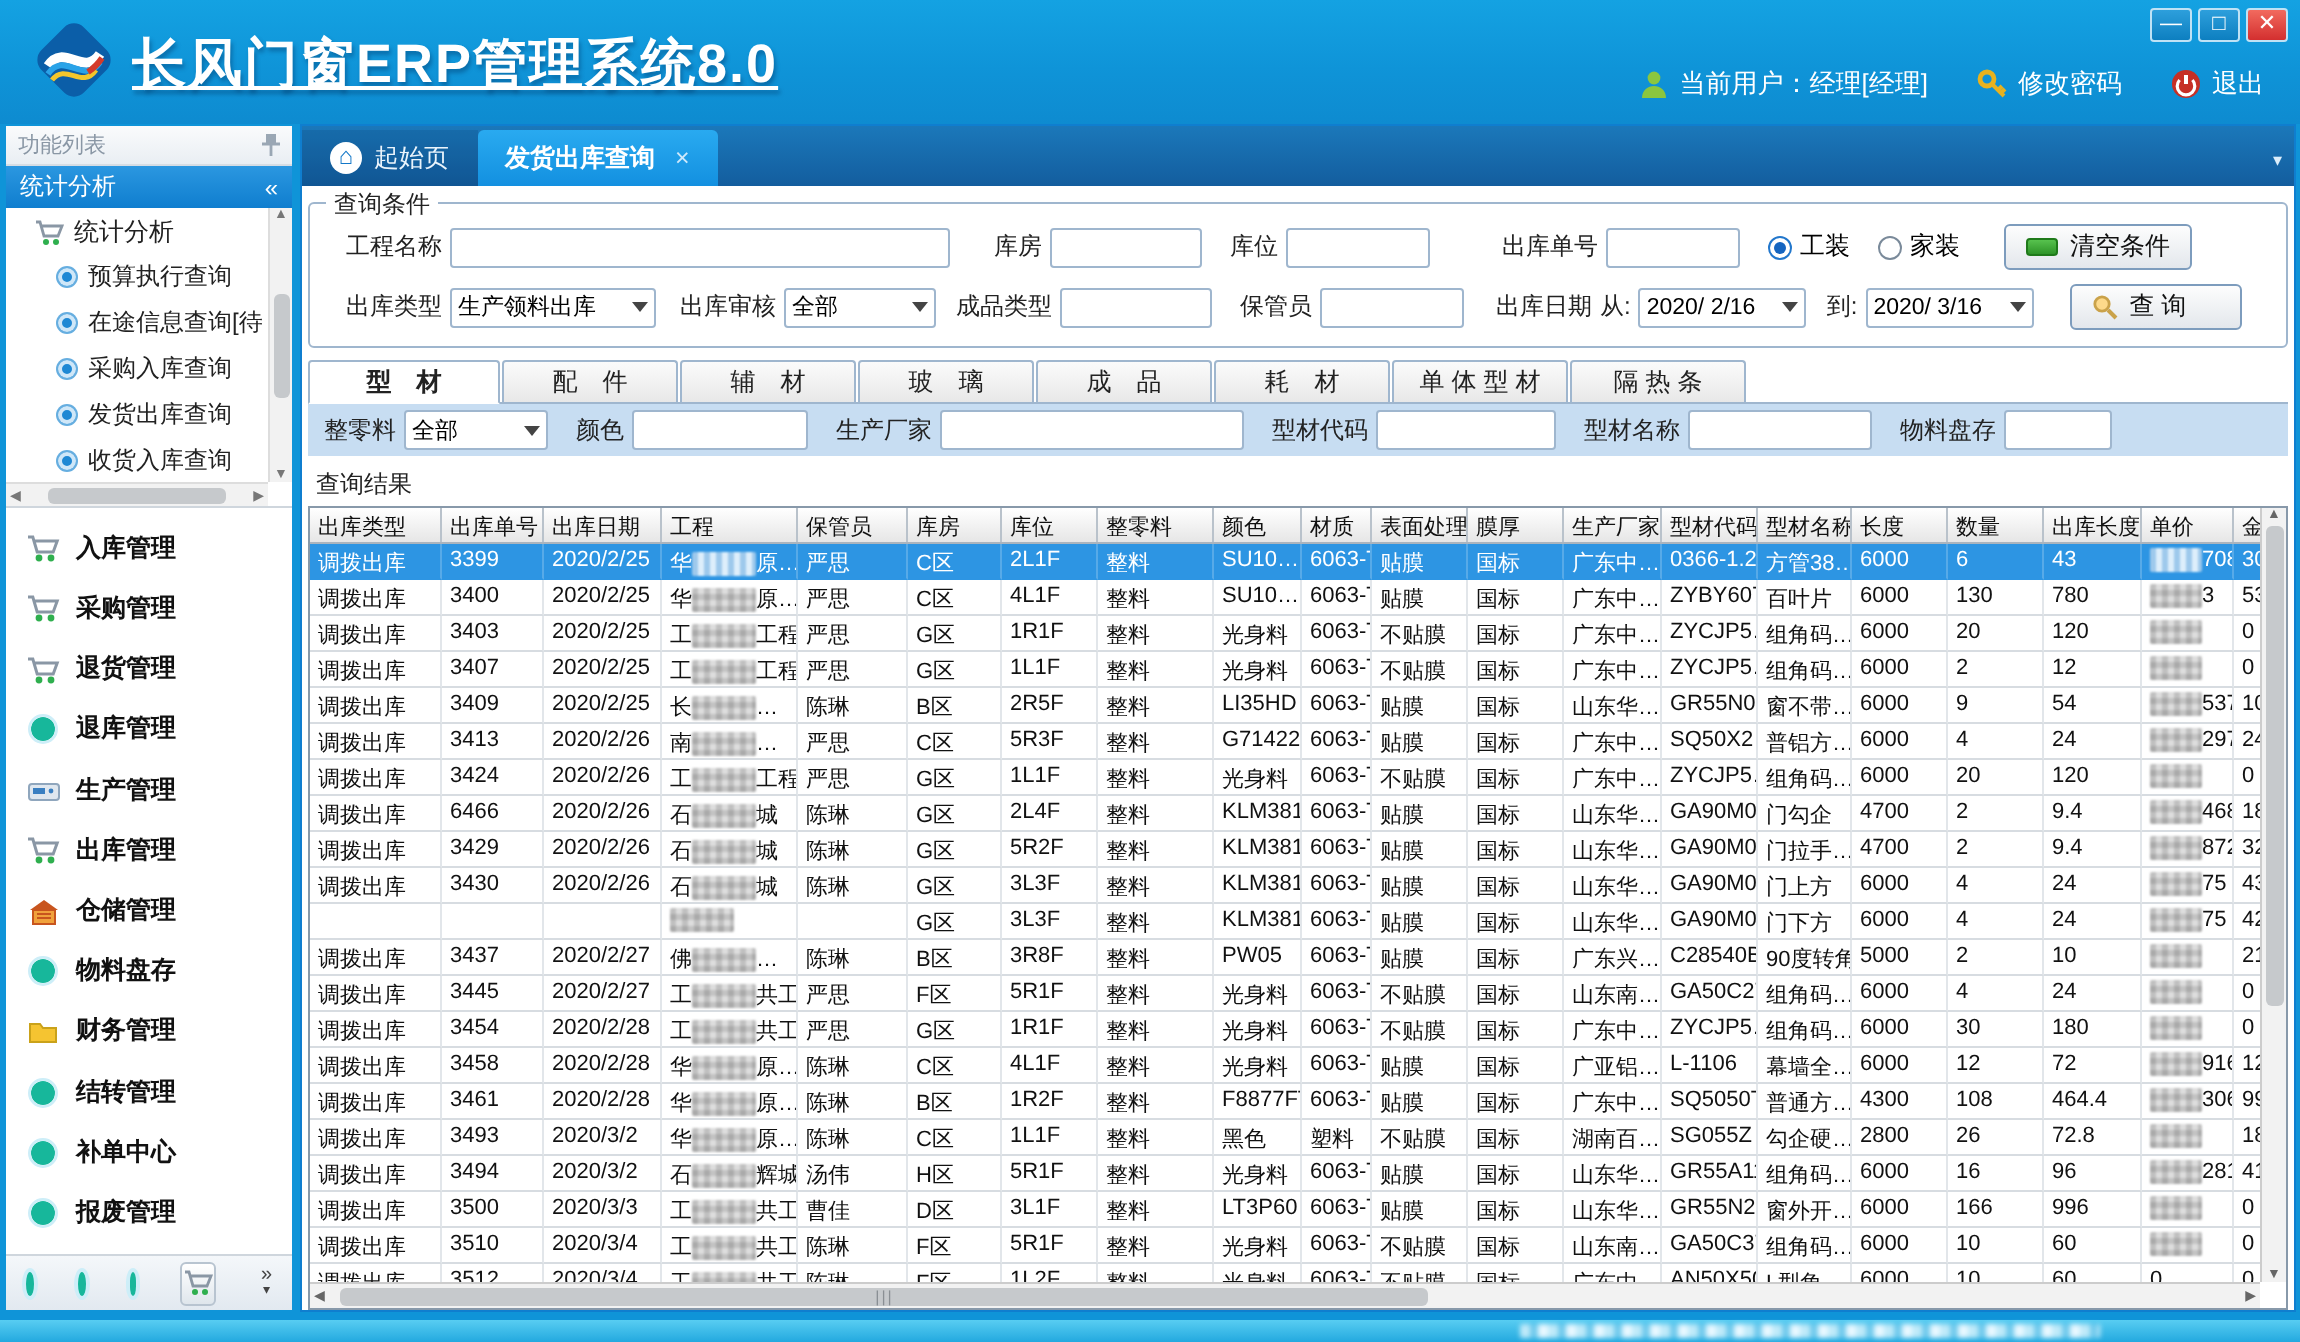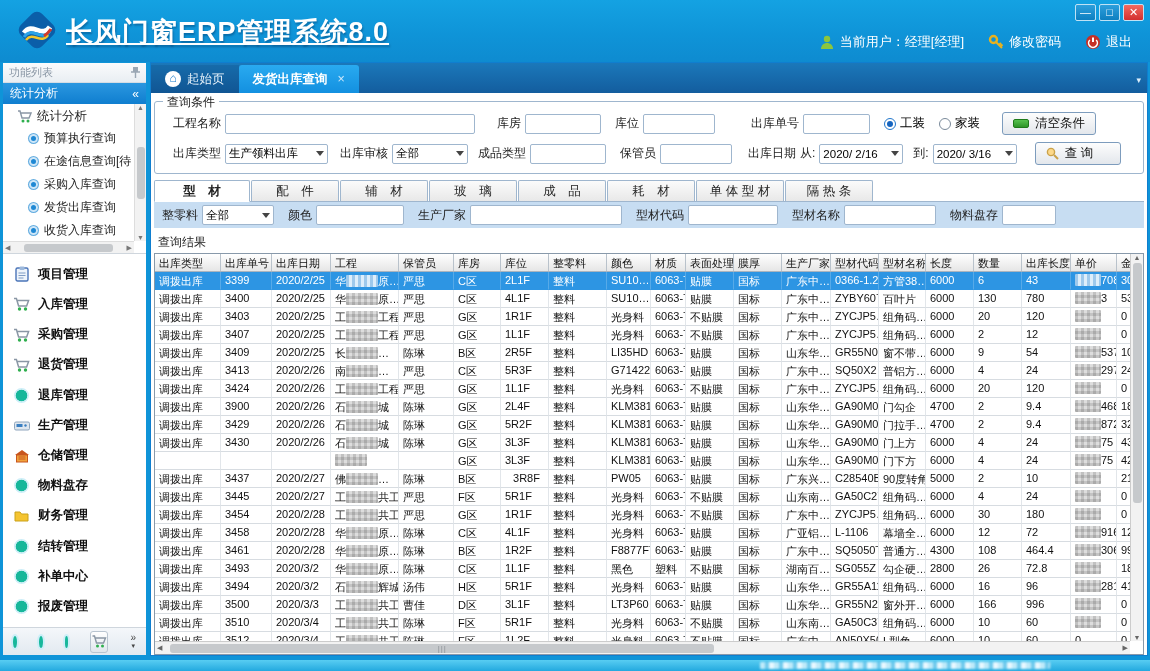"项目管理" div.module { html: <div> <span> <svg> <rect></rect> <rect></rect> <path></path> </svg> </span> <span>项目管理</span> </div> -> none }
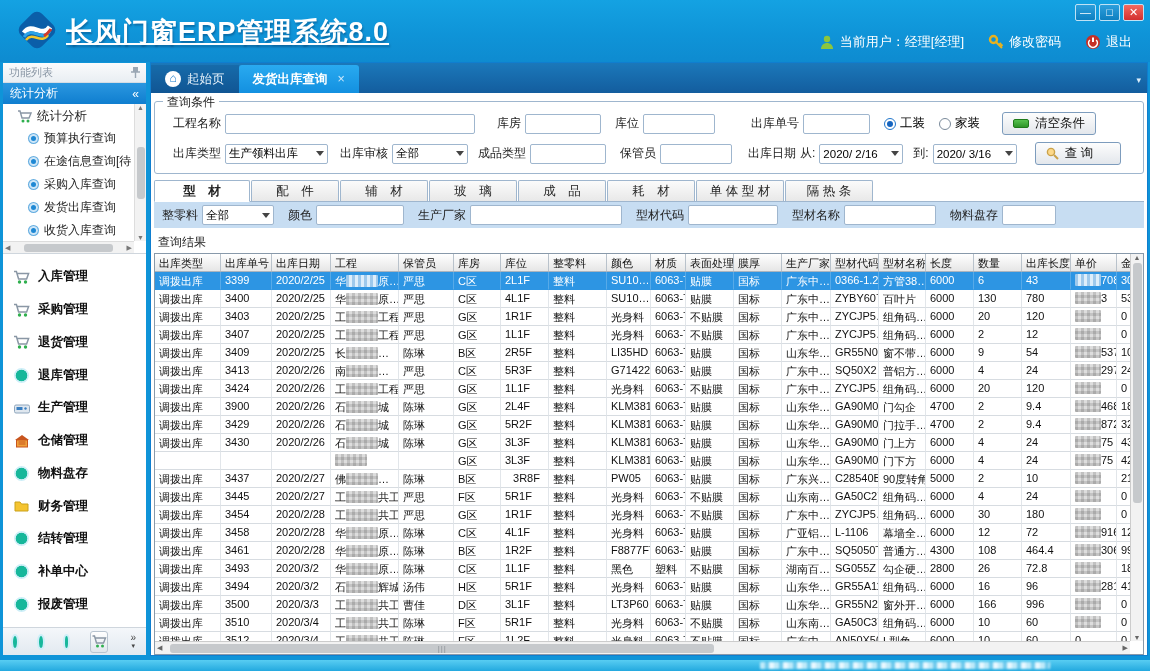"3900" div.td { text: 3900 -> 6466 }
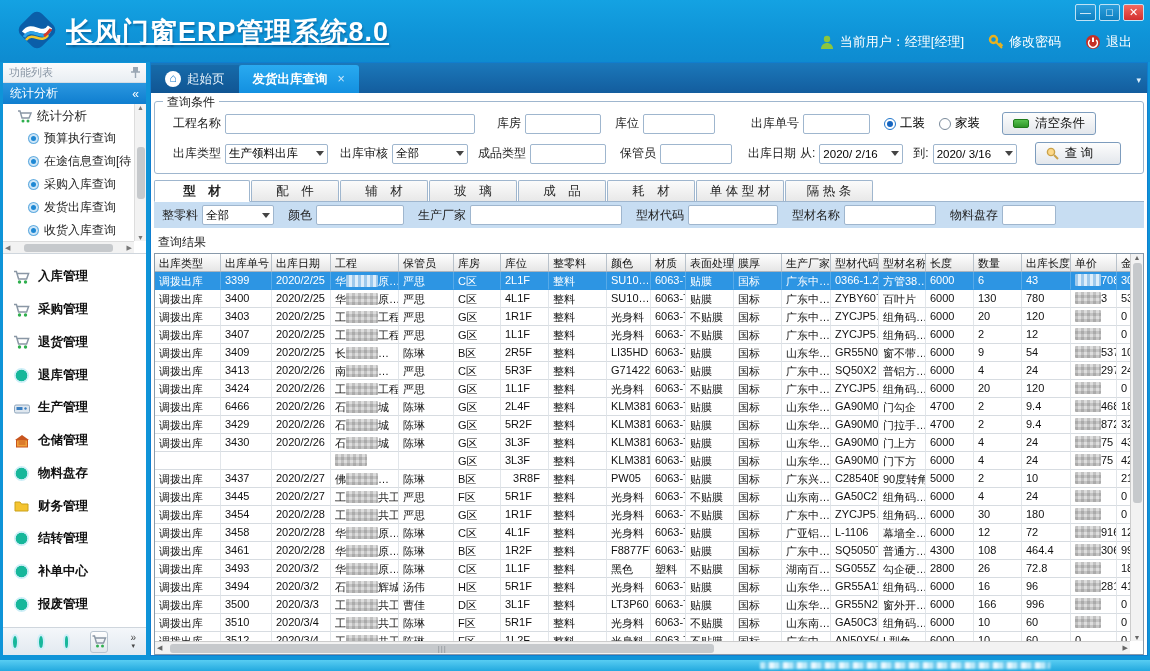"出库管理" div.module { html: none -> <div> <span> <svg> <path></path> <circle></circle> <circle></circle> </svg> </span> <span>出库管理</span> </div> }
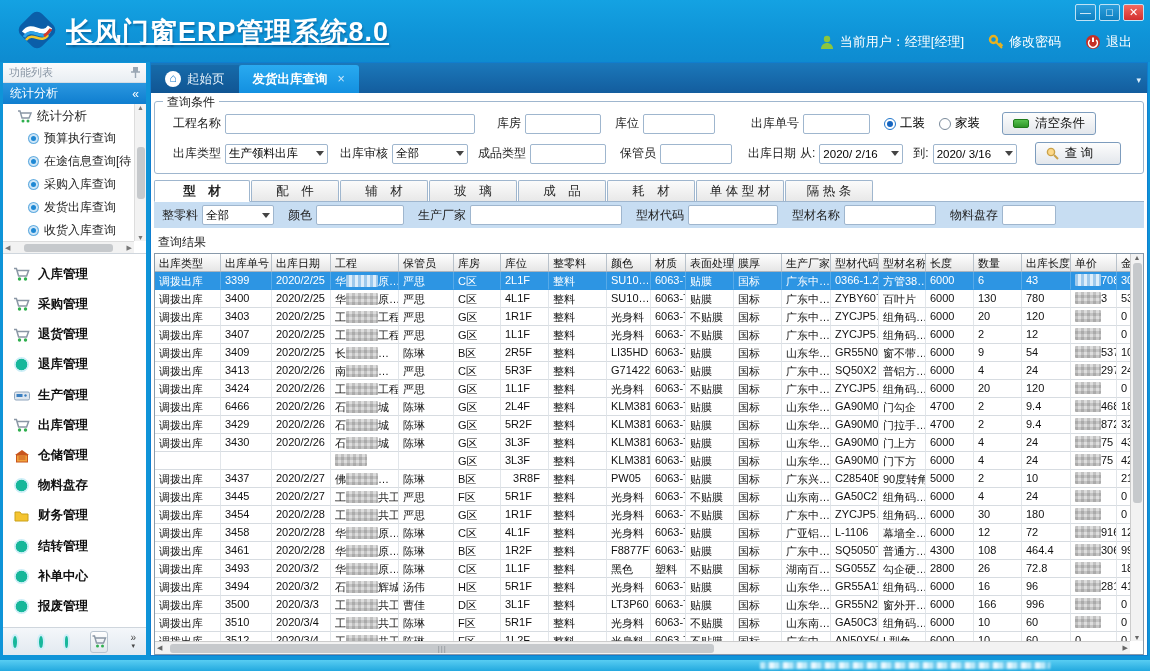"3R8F" div.td { text-align: center -> none }
